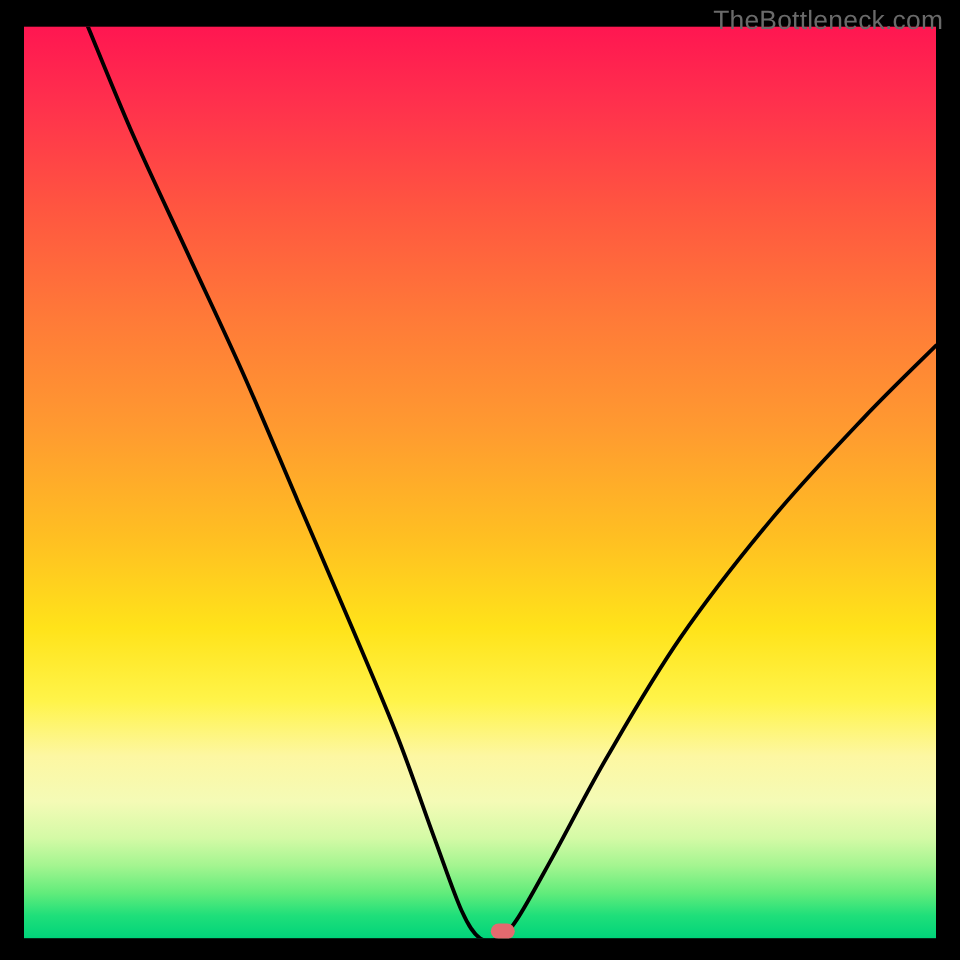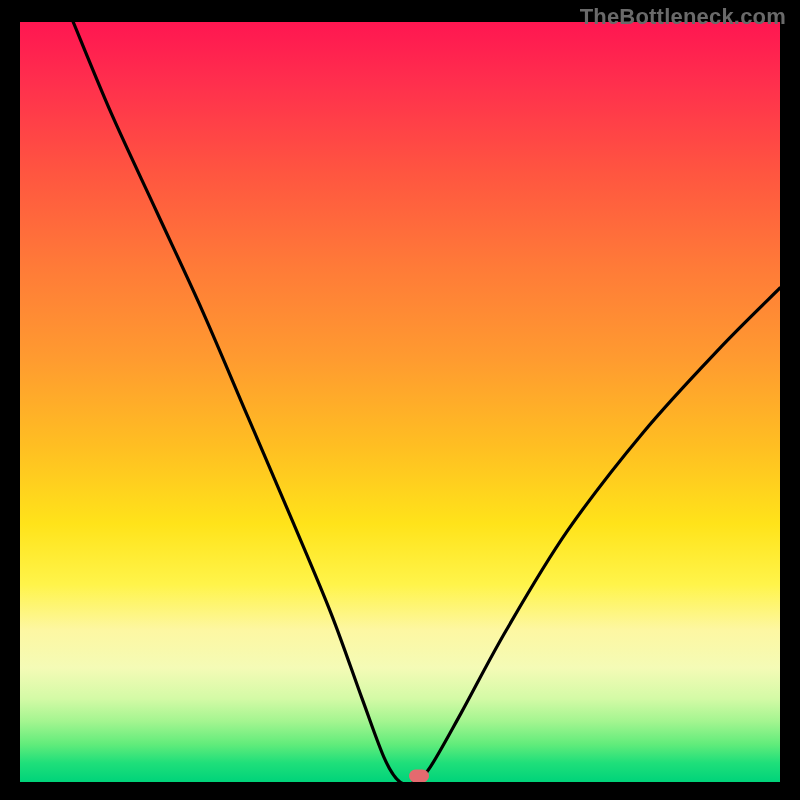"TheBottleneck.com" .watermark { font-weight: 700 -> 400 }
